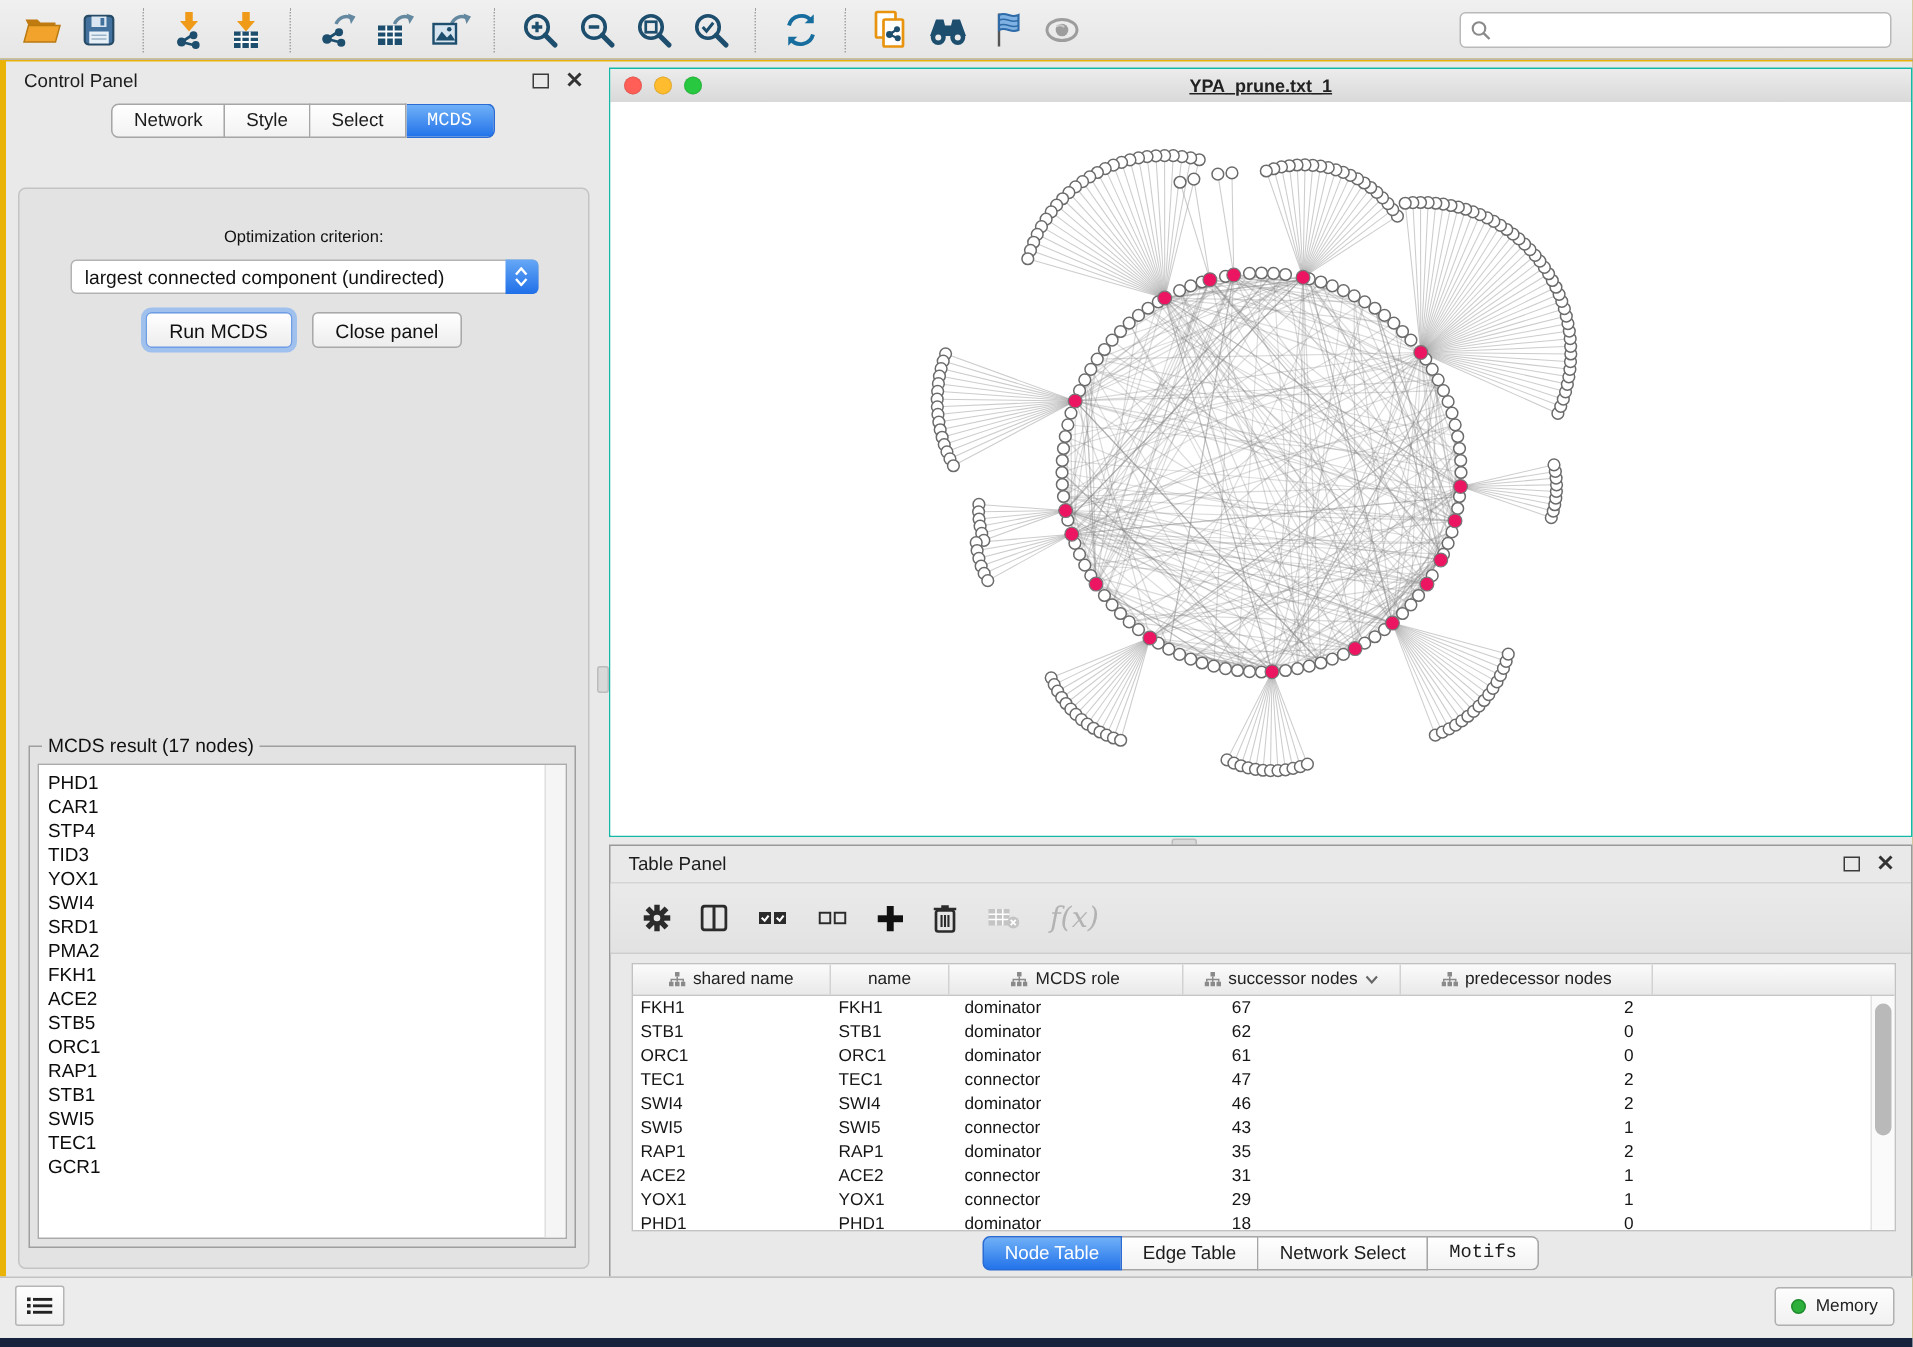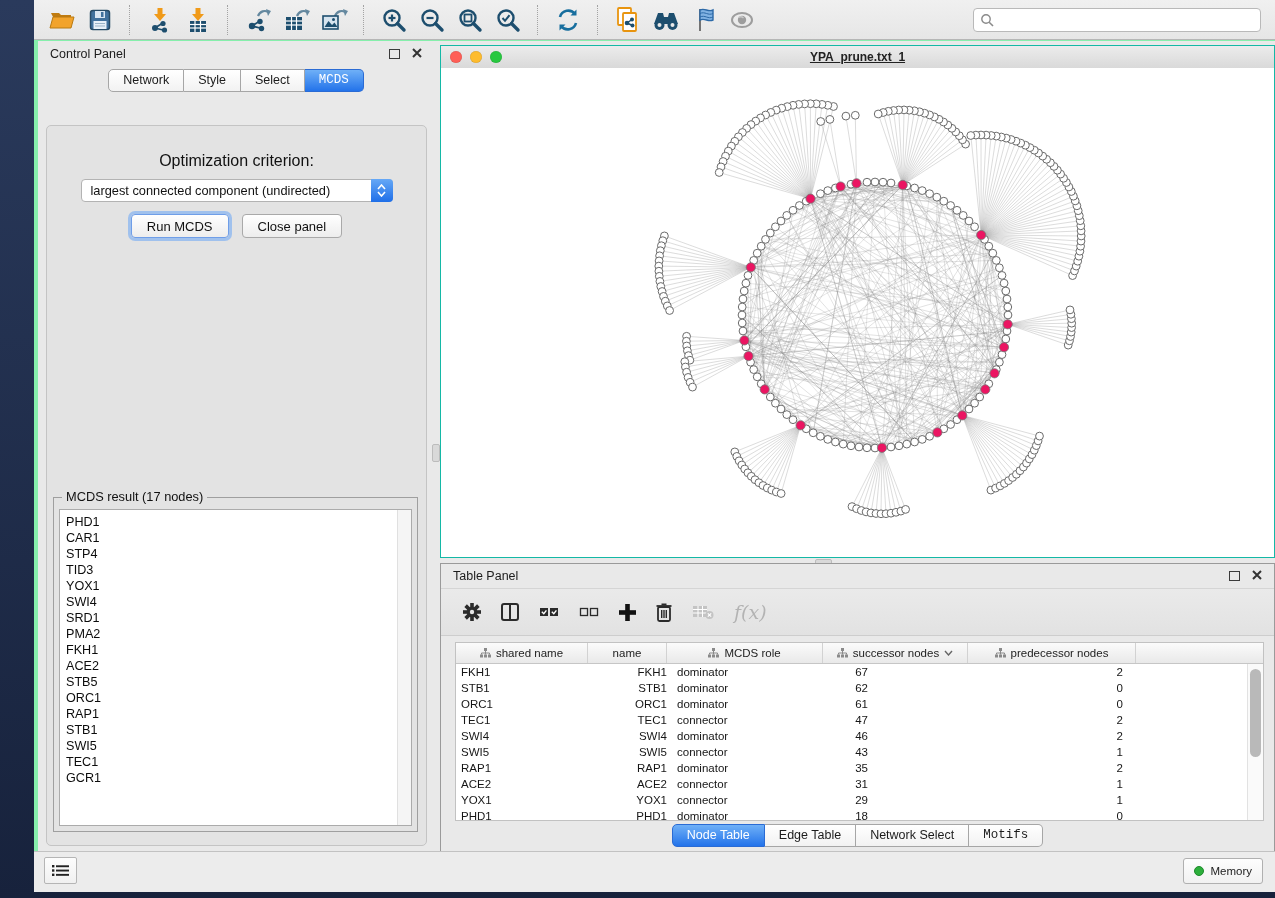"Control Panel" .app { background: #86efac -> #eab308; margin-left: 34px -> none }
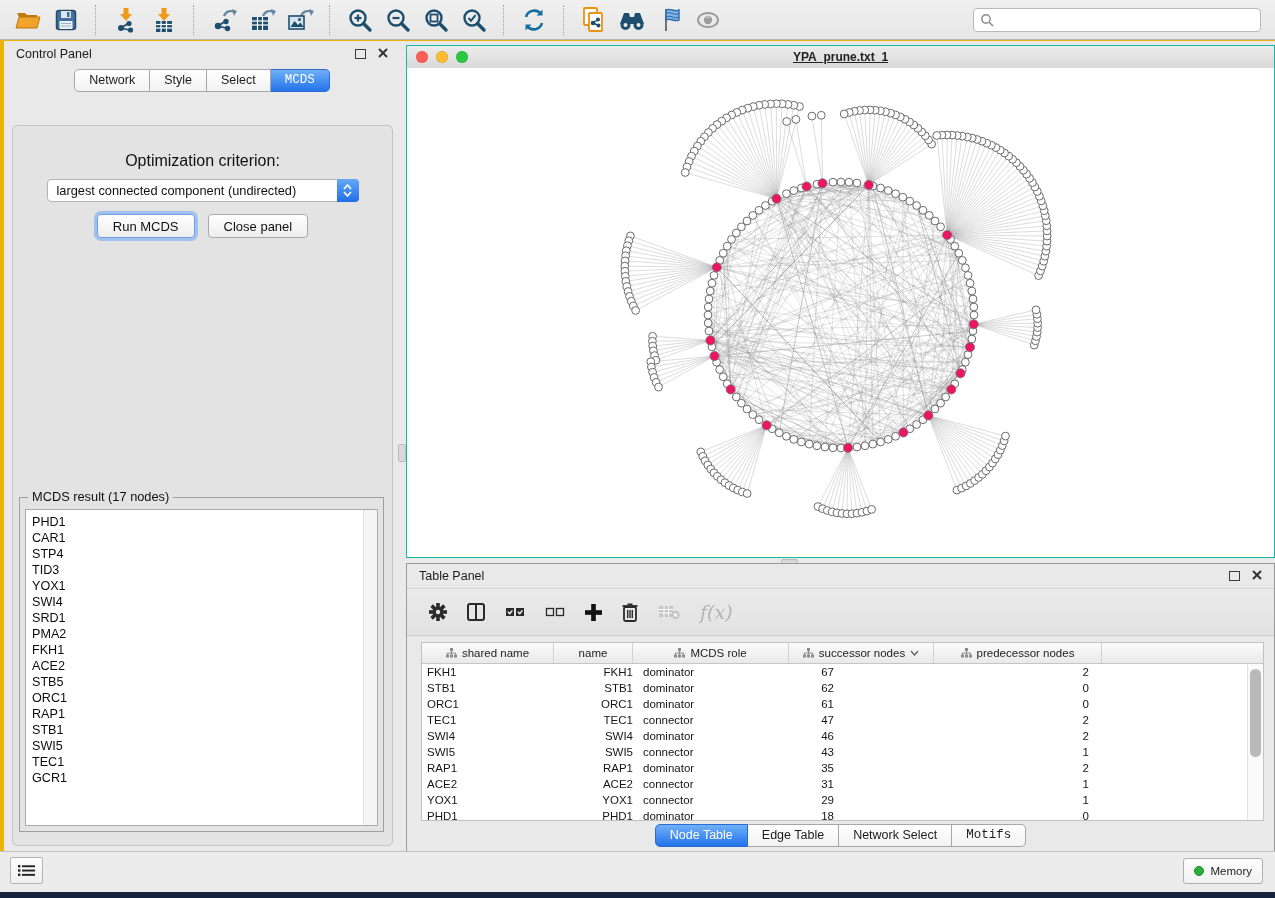"Optimization criterion:" .opt-label { font-size: 16px -> 11px }
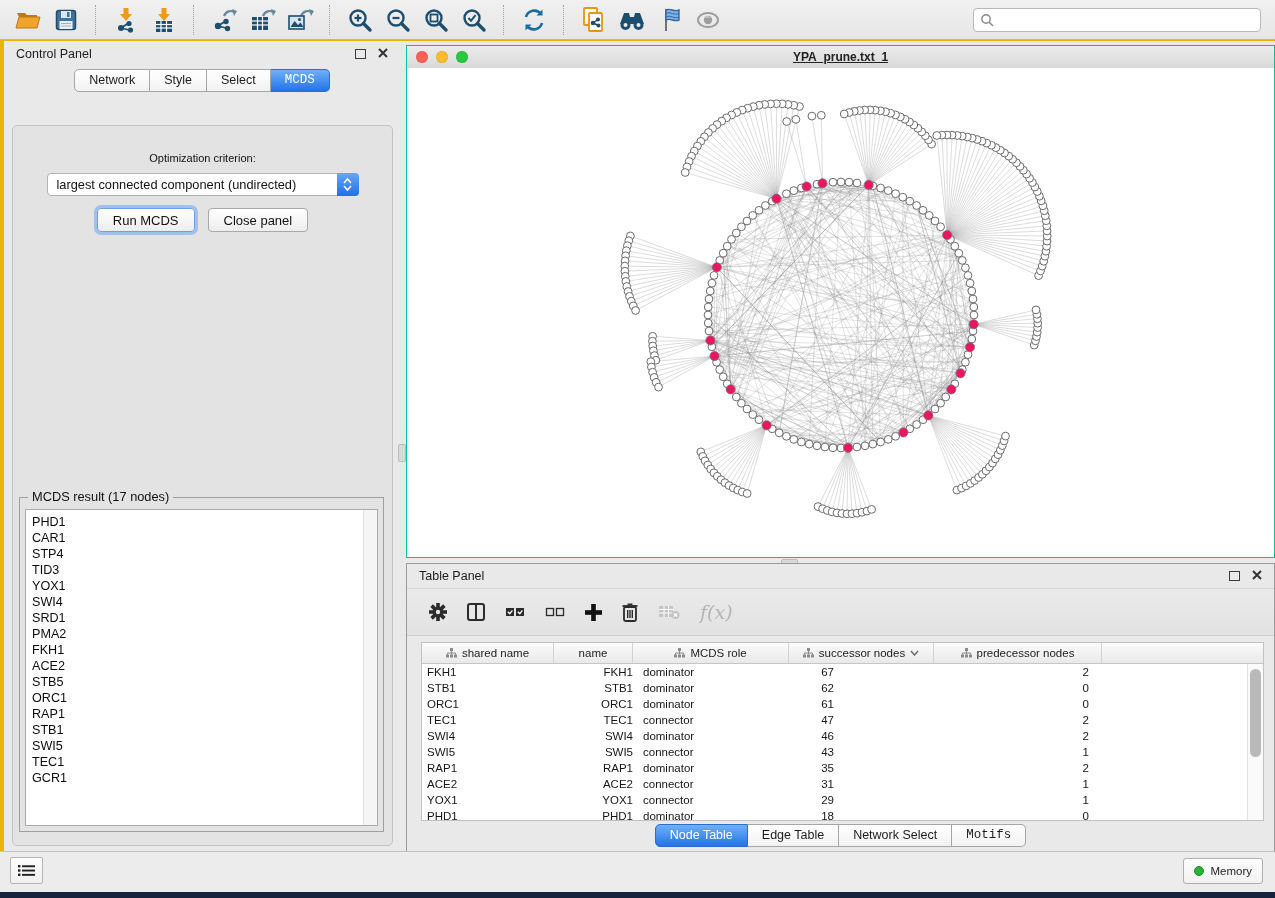"name" .c1 { text-align: right -> none }
